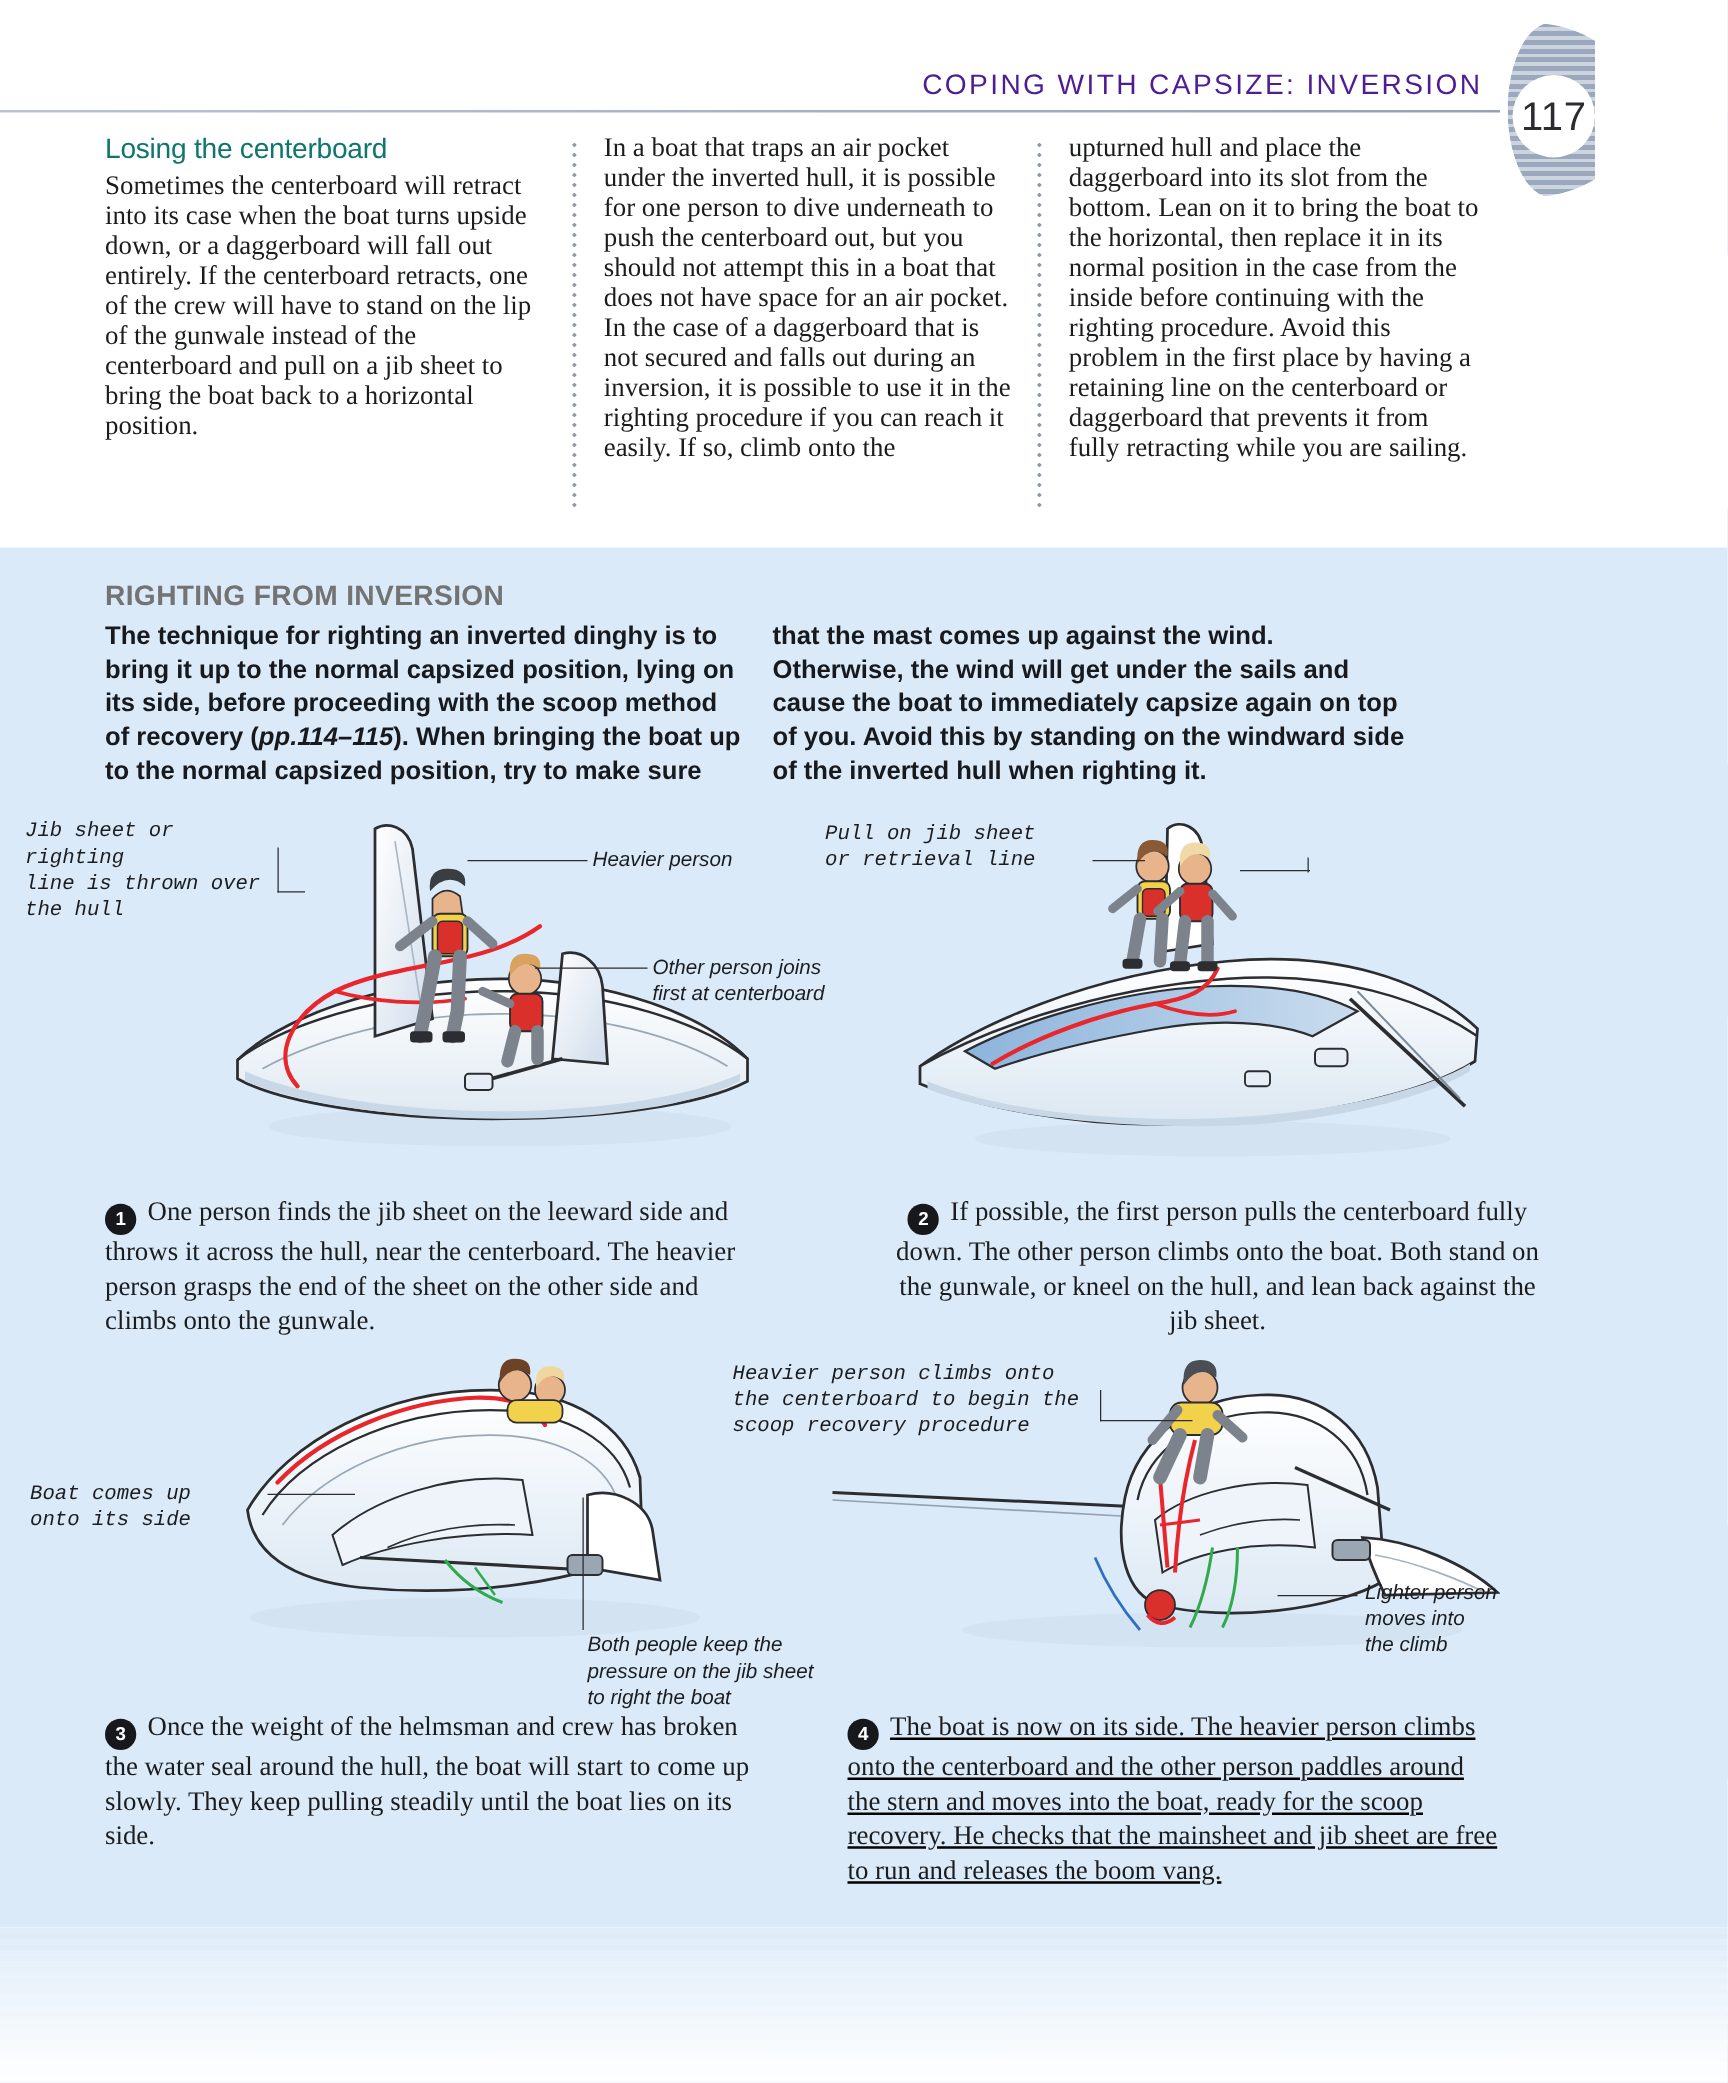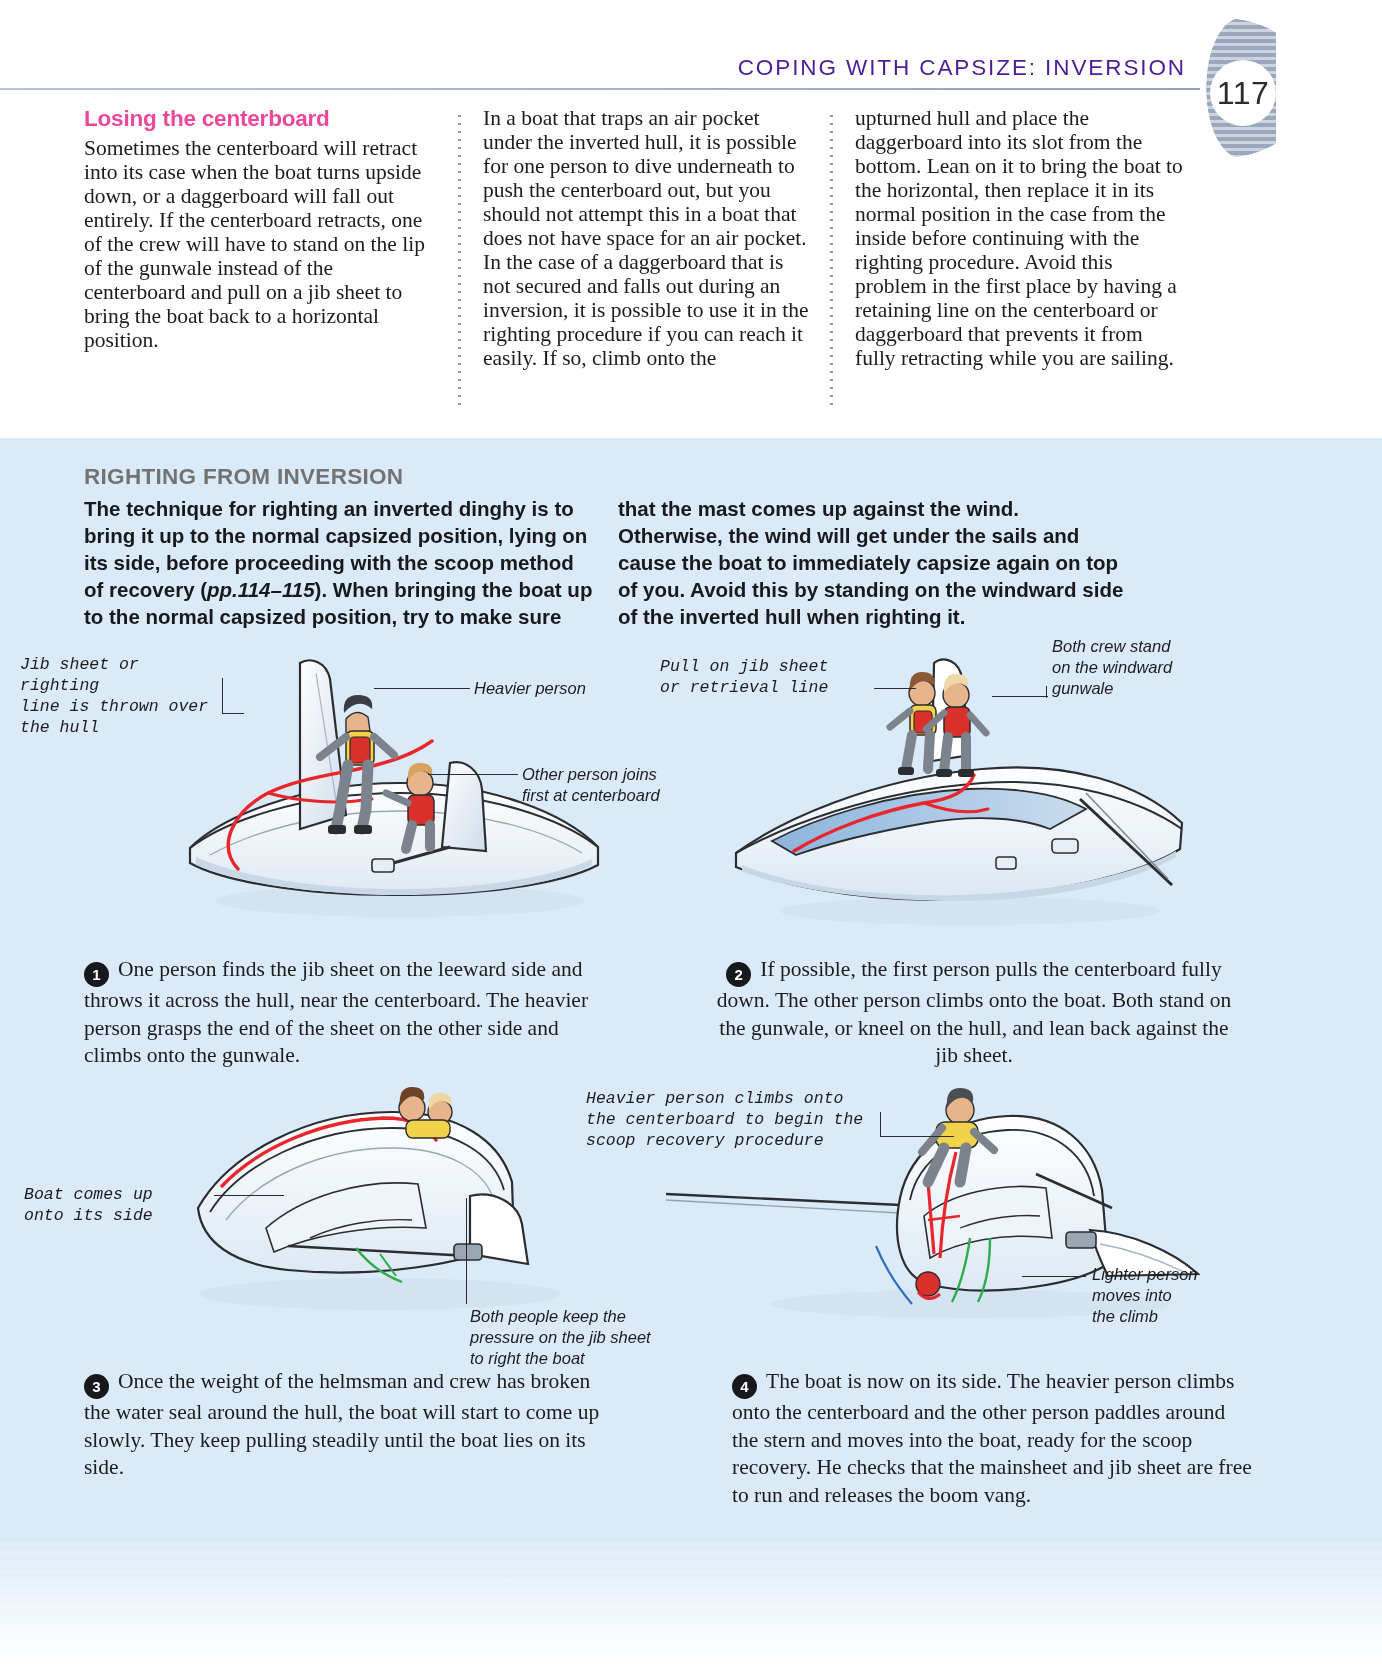"Losing the centerboard" .sec-head { color: #ec4899 -> #0f766e; font-weight: bold -> normal }
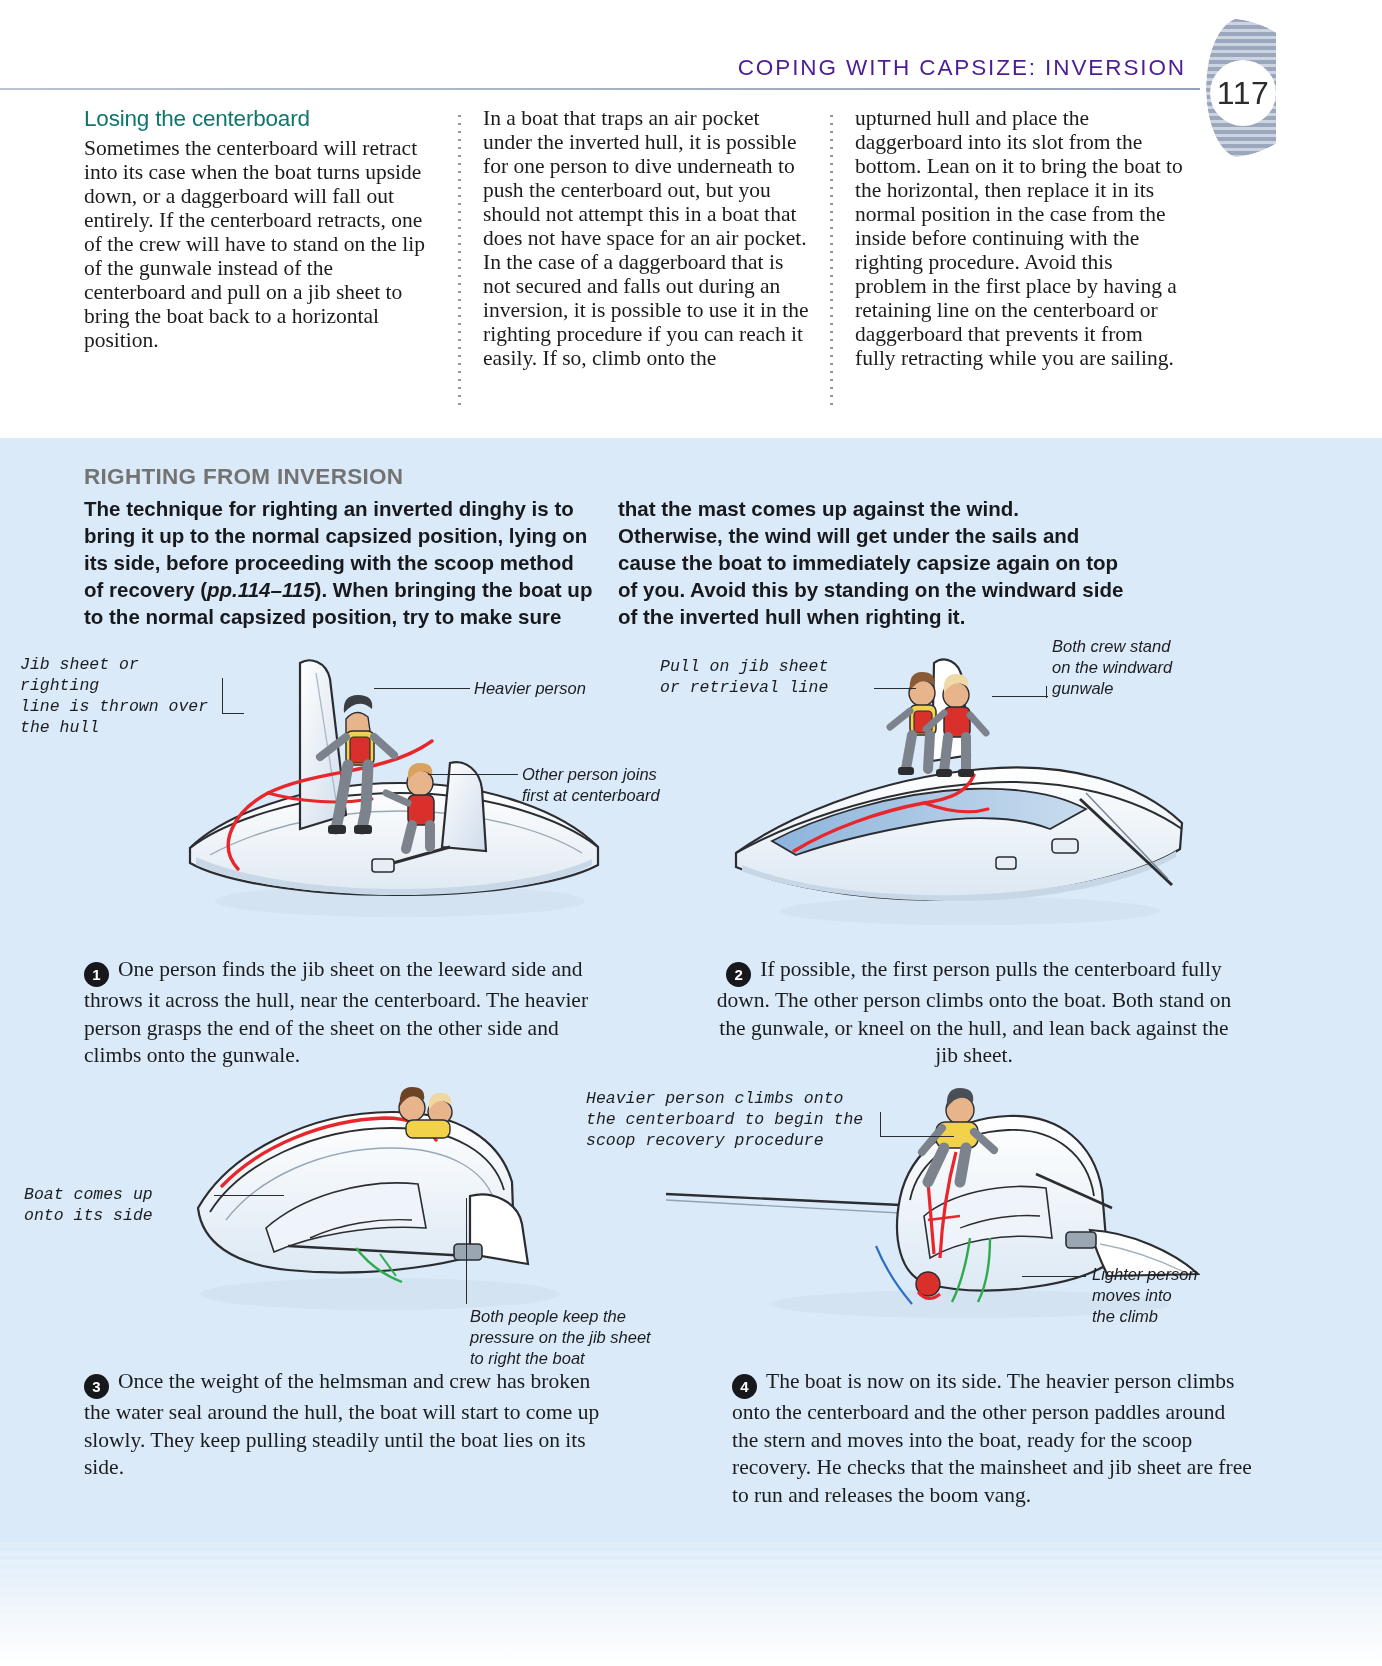"Both crew stand" div.annot { html: <div>Both crew stand on the windward gunwale</div> -> none }
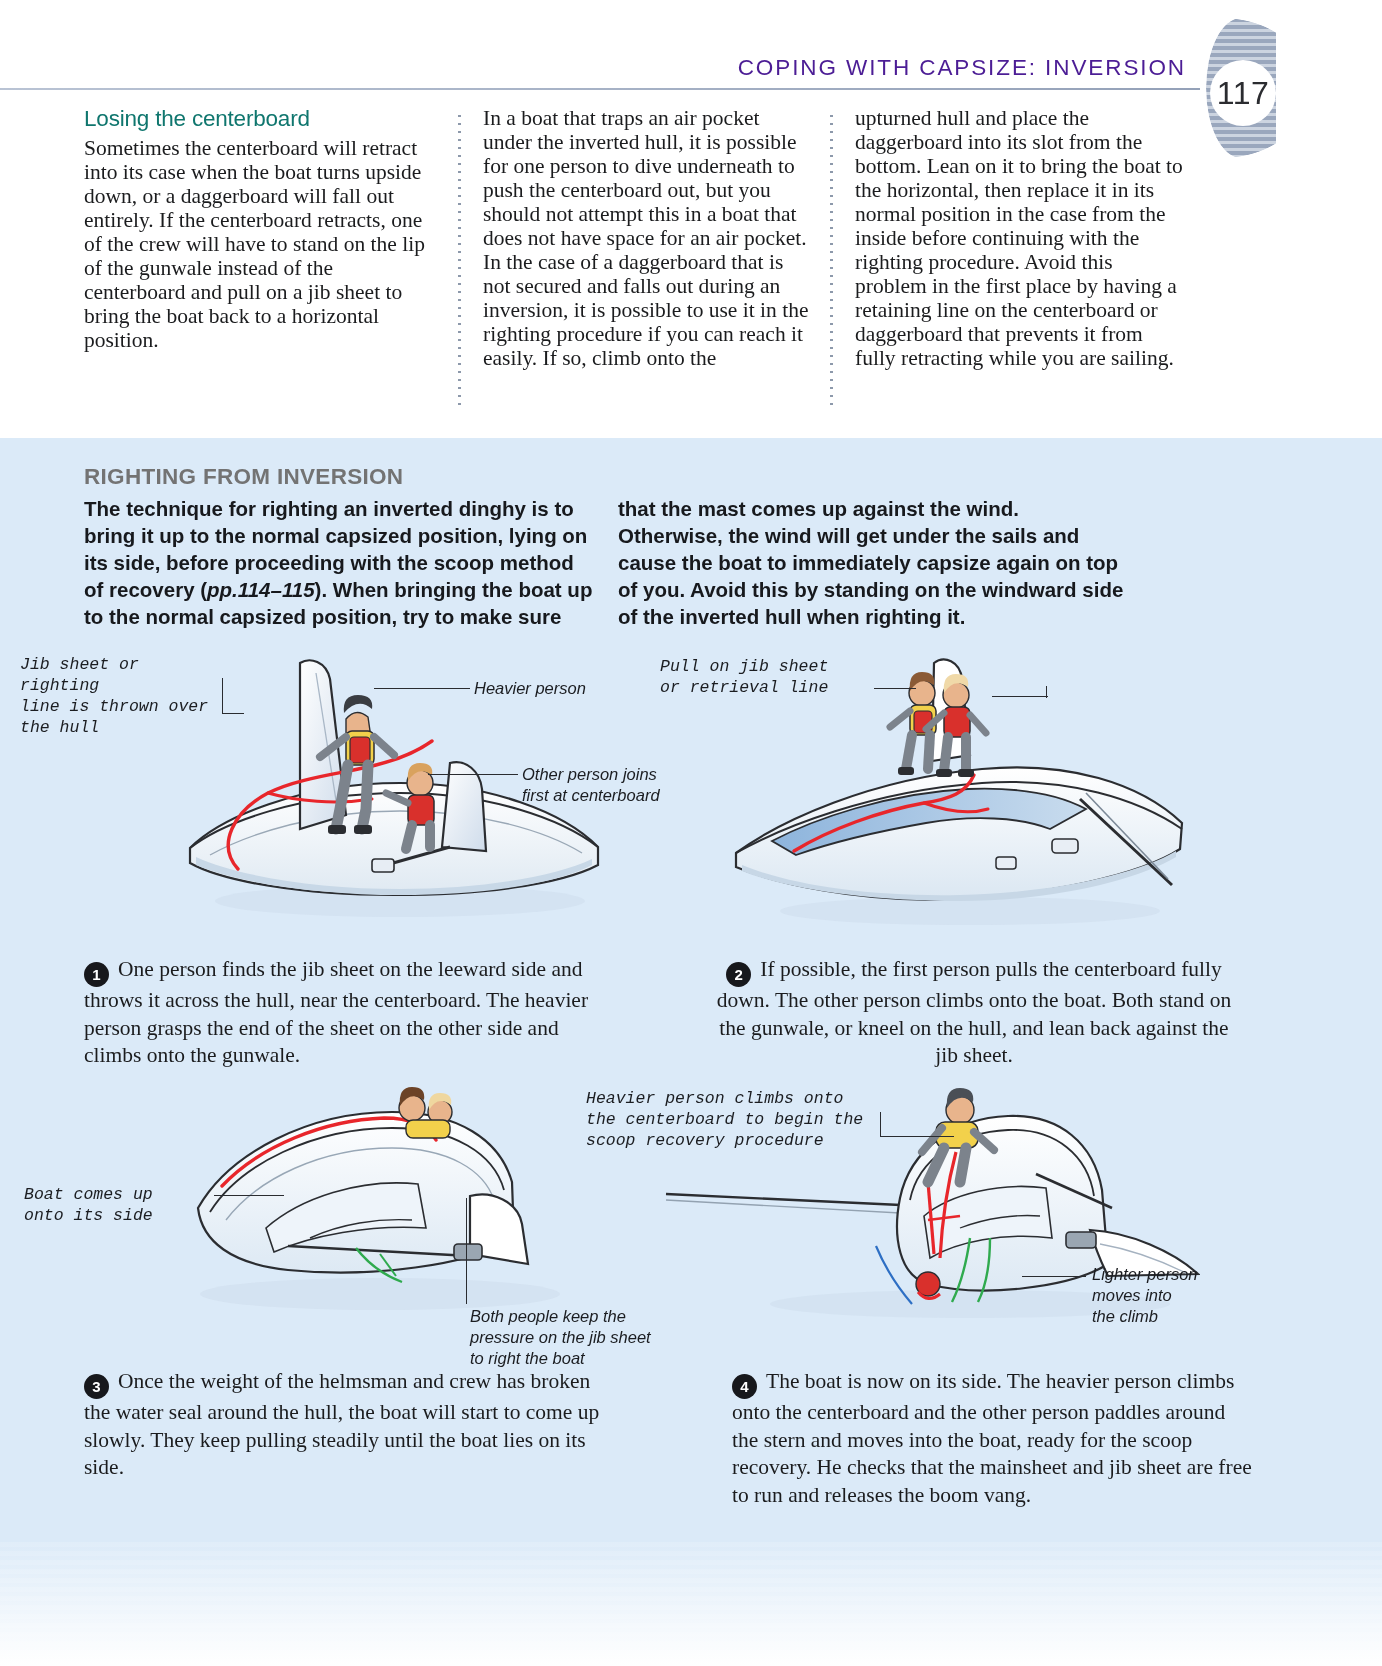"4 The boat is now" div.step { left: 732px -> 678px; text-decoration: none -> underline }
